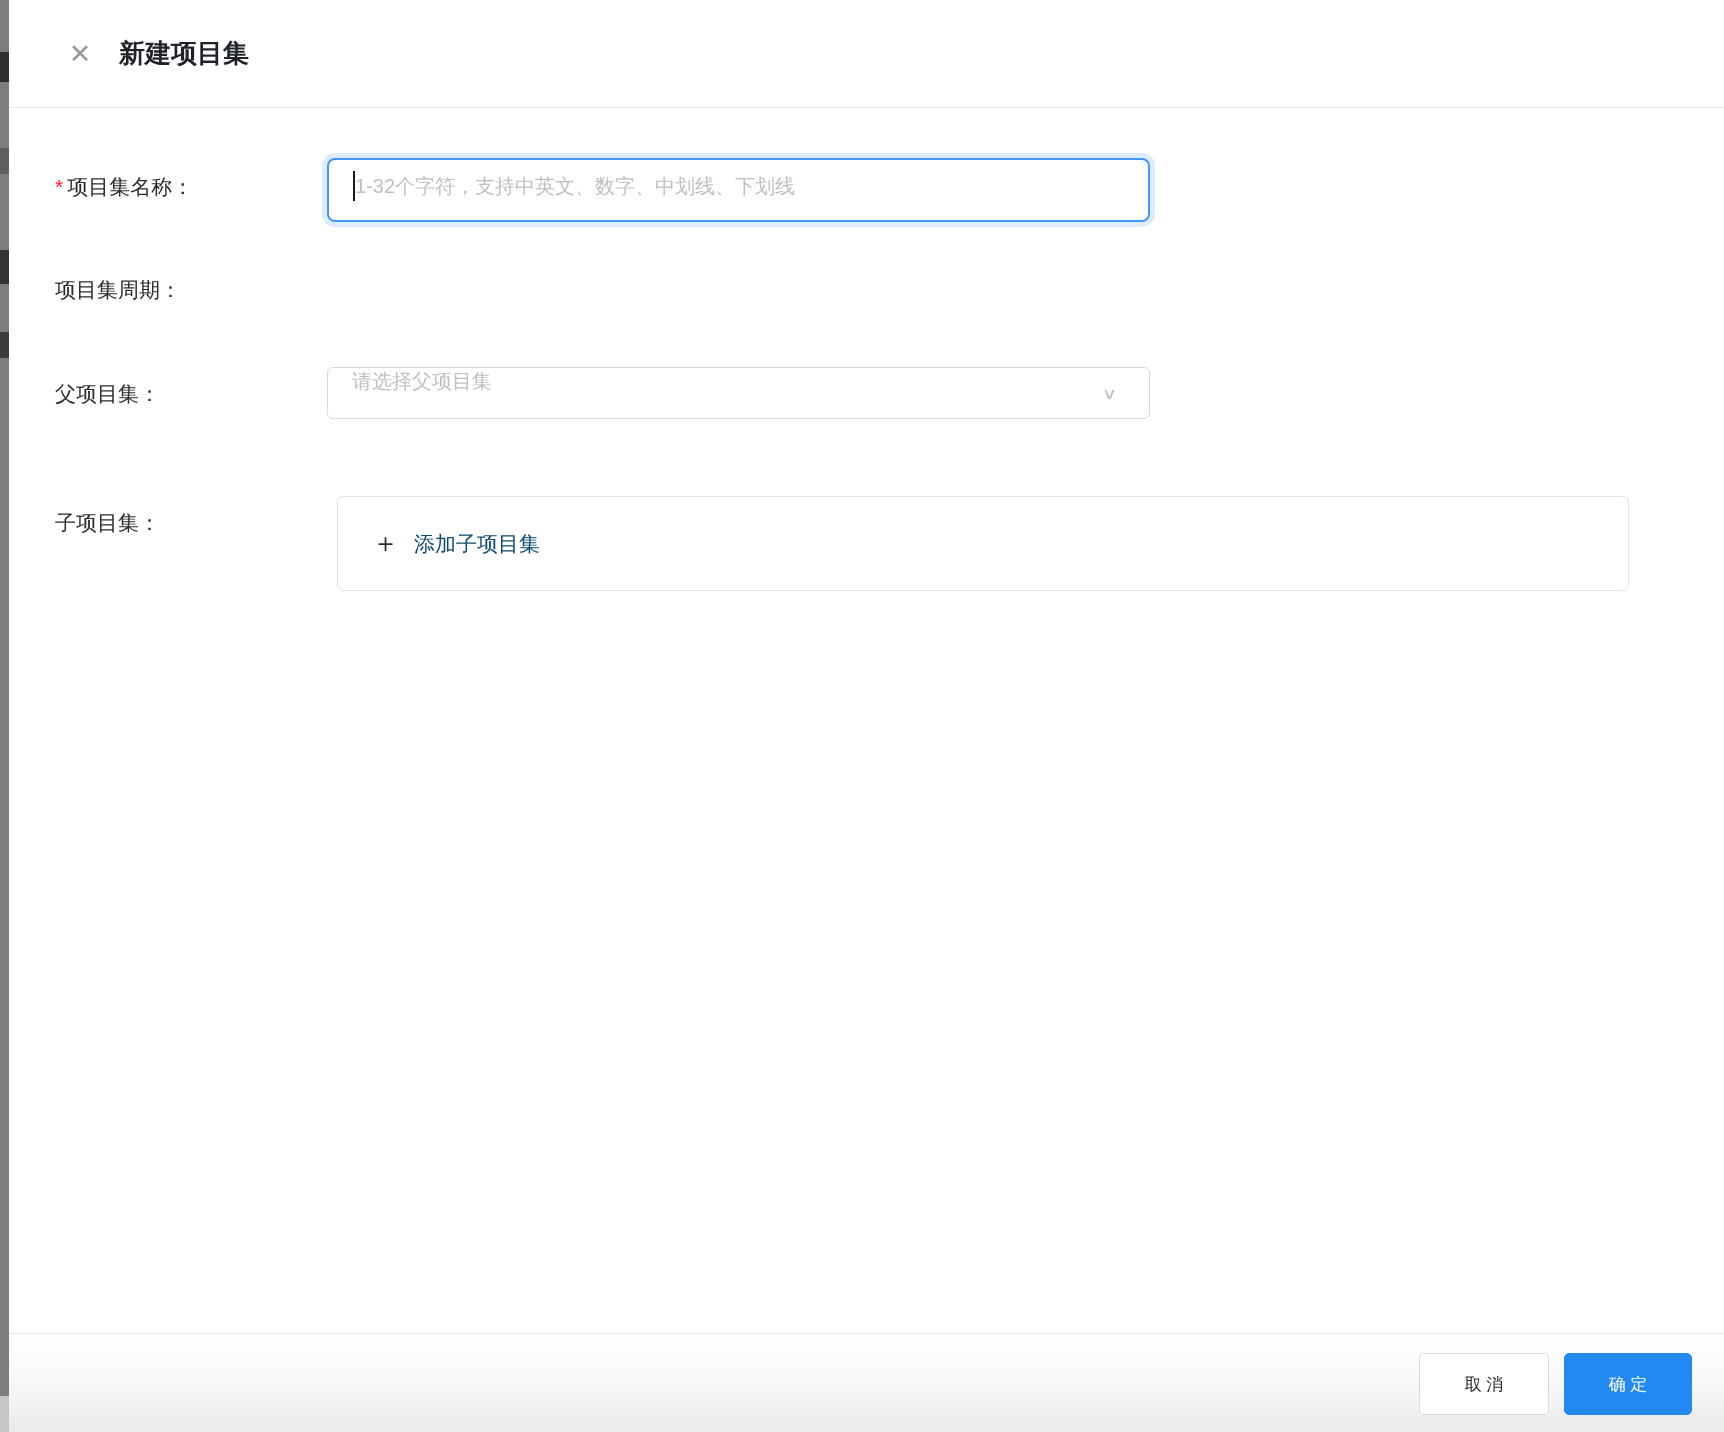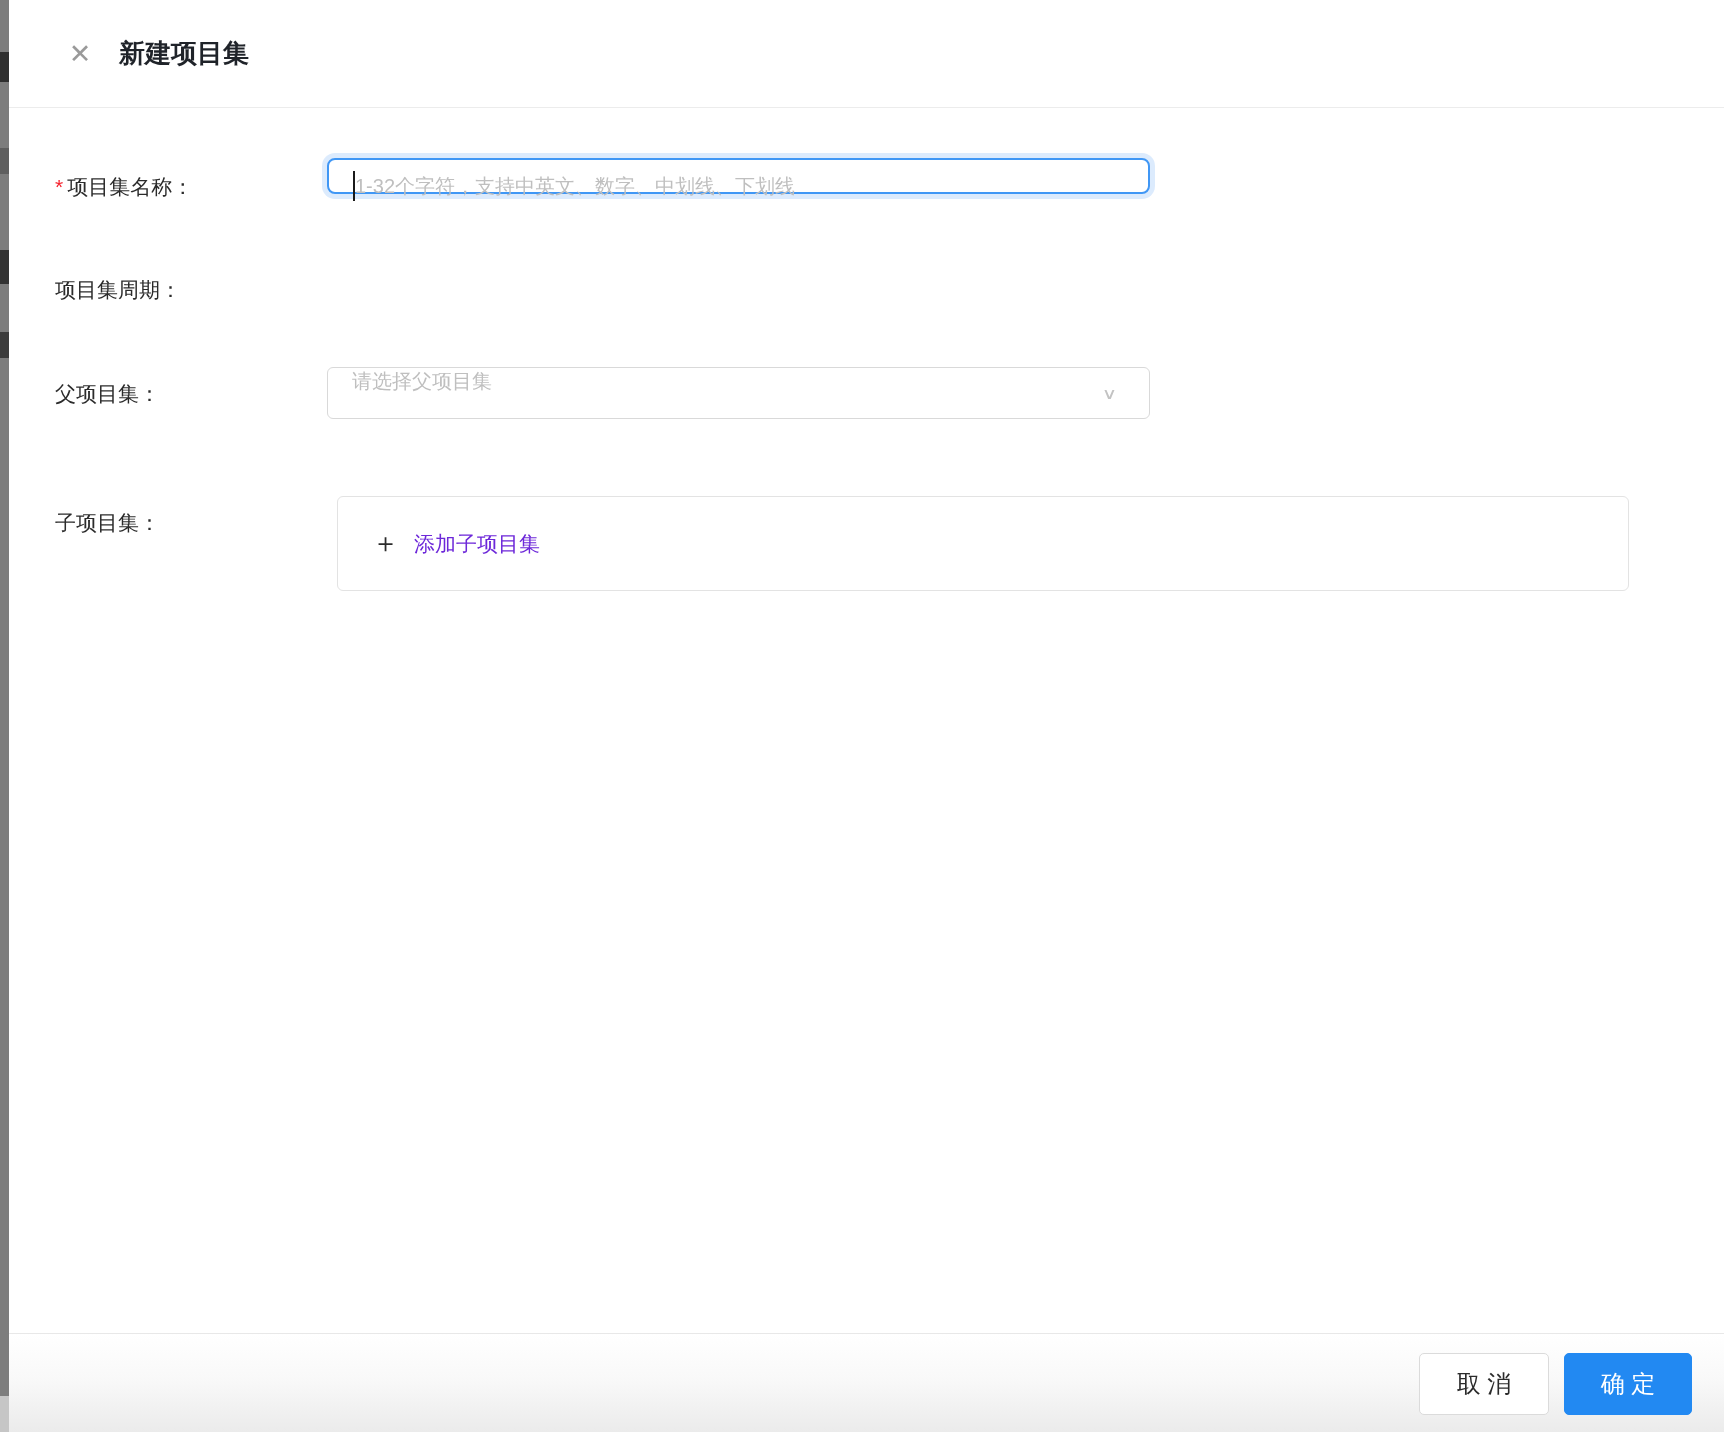"1-32个字符，支持中英文、数字、中划线、下划线" .name-input { height: 36px -> 64px }
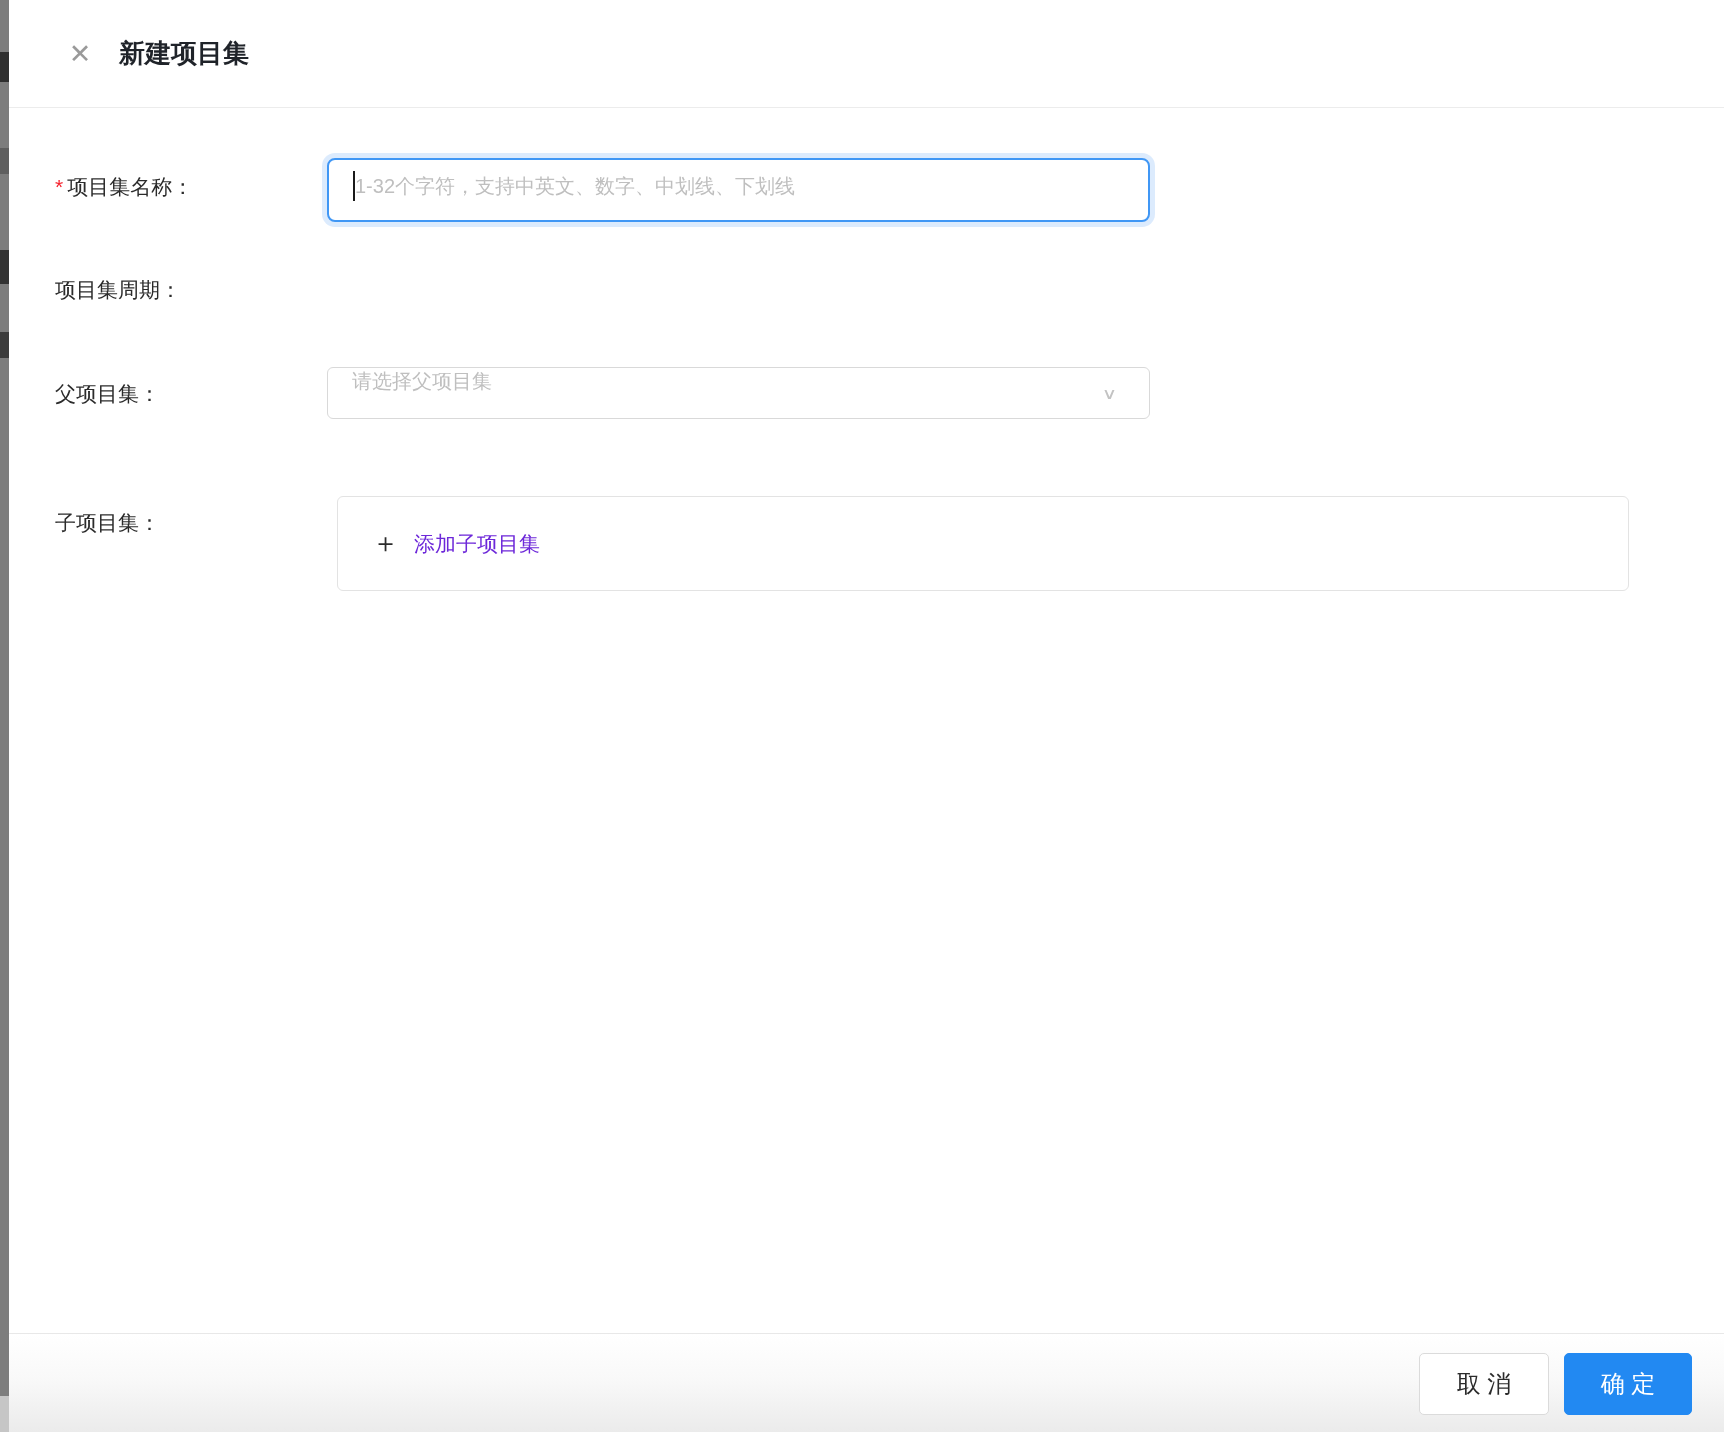"添加子项目集" .add-child-label { color: #6d28d9 -> #0c4a6e }
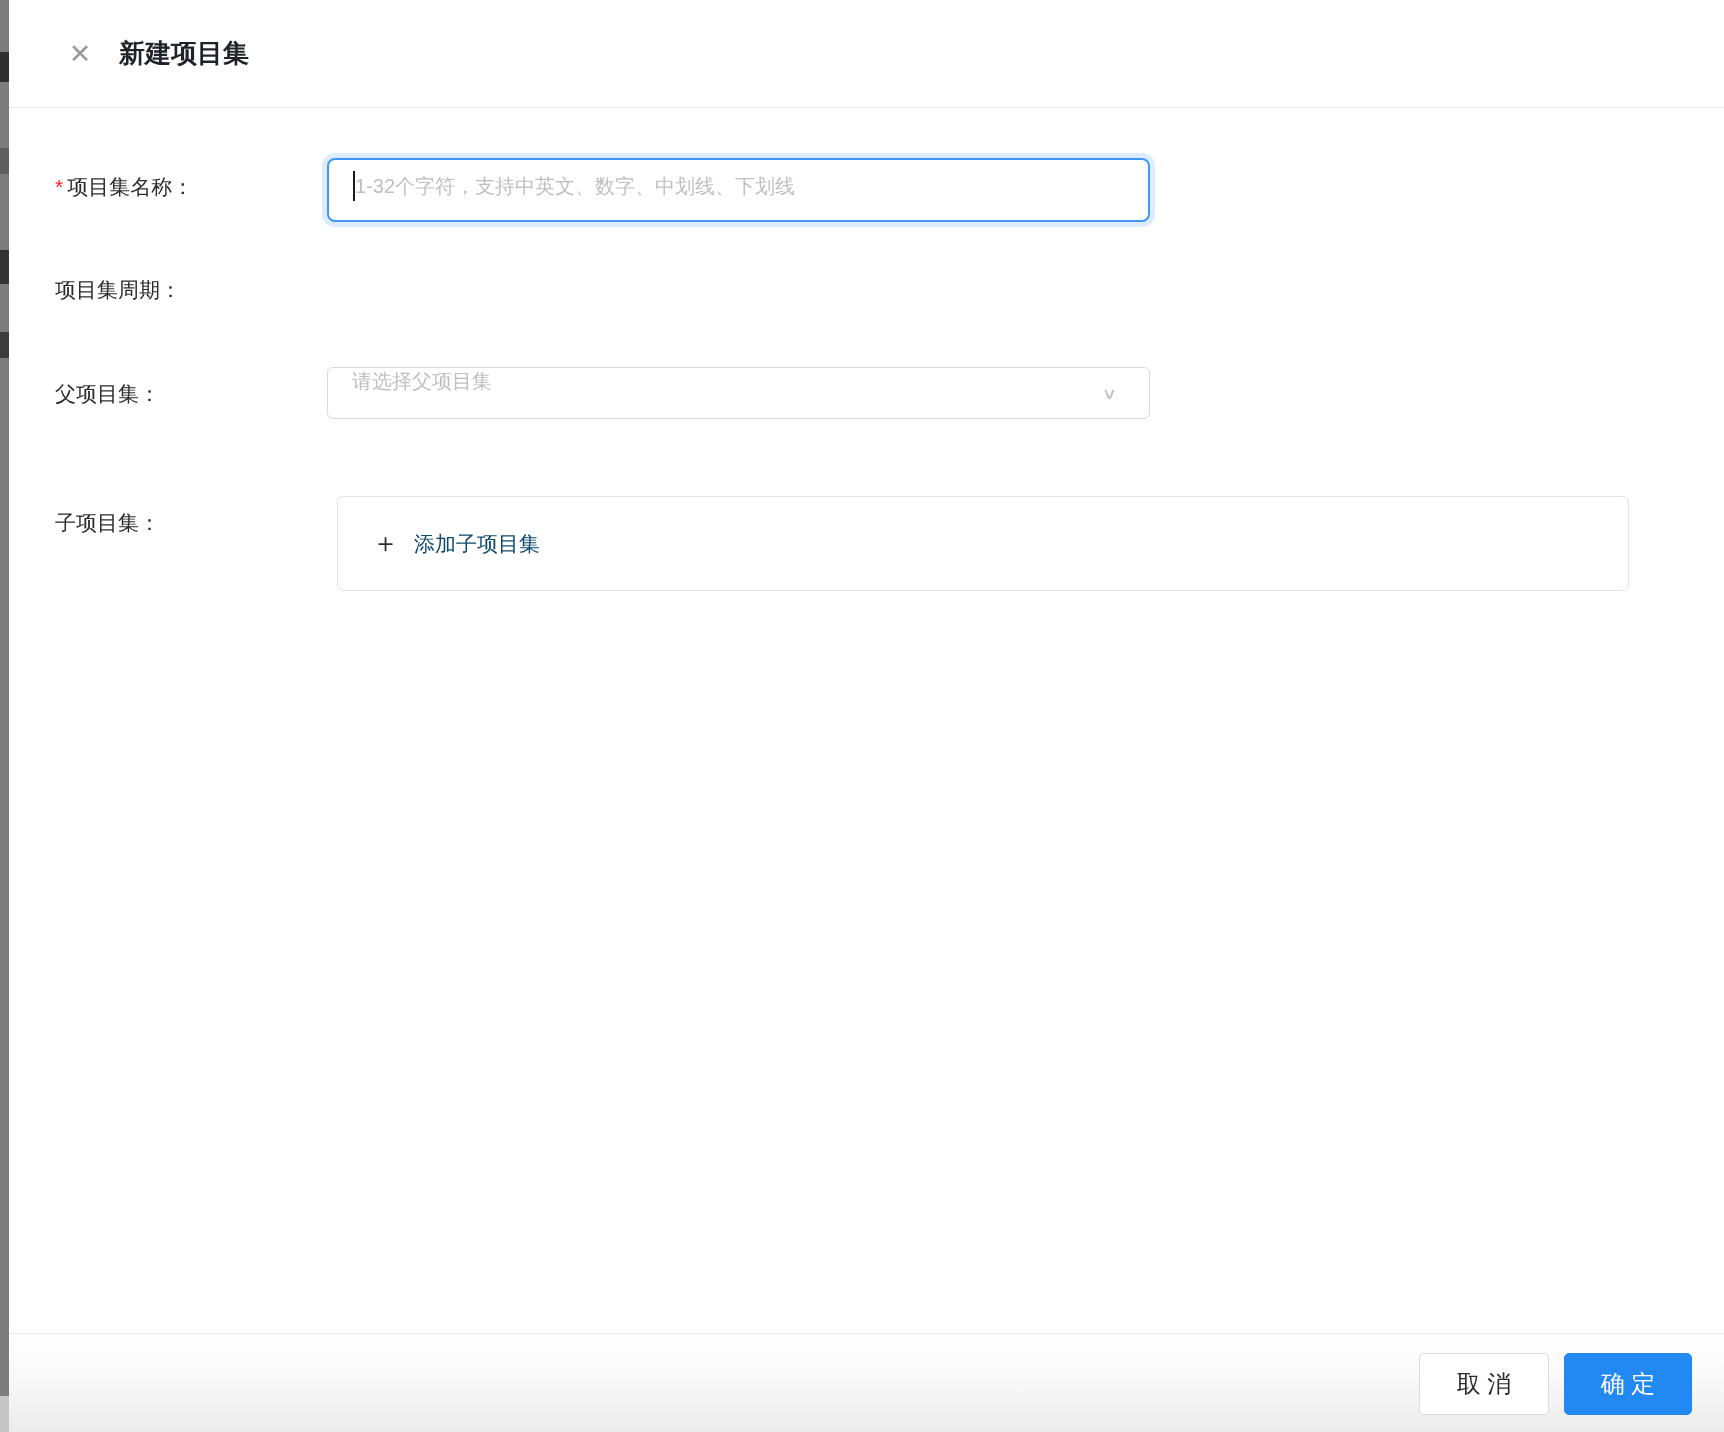"取 消" .btn { font-size: 24px -> 17px }
